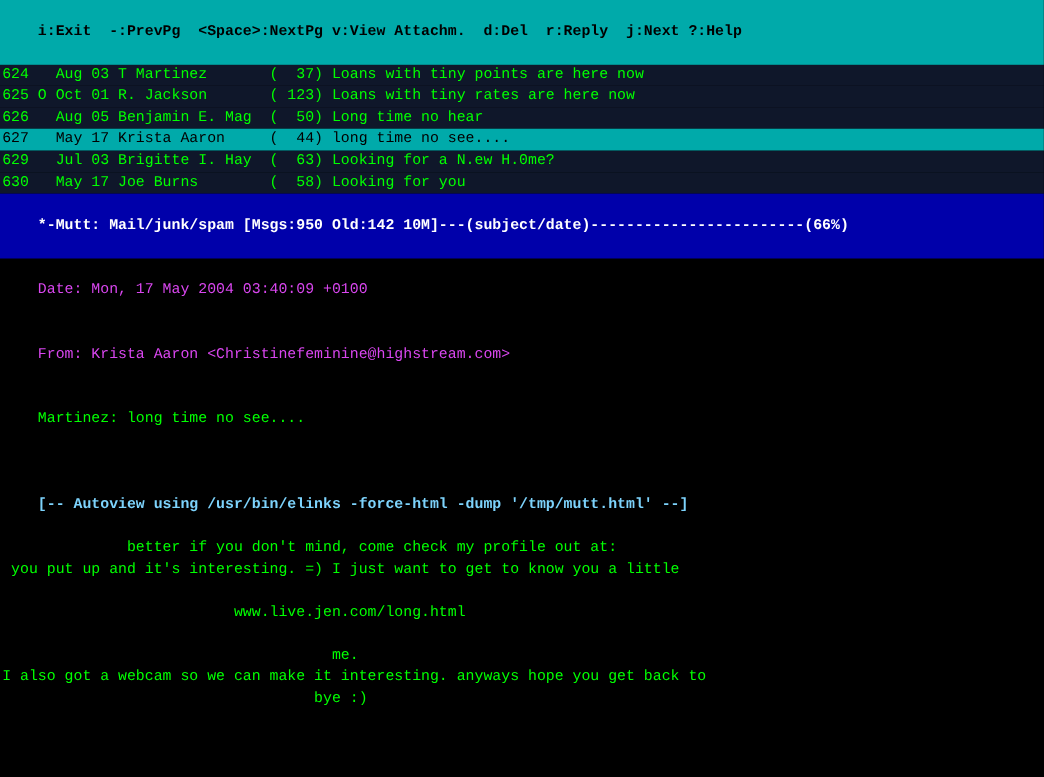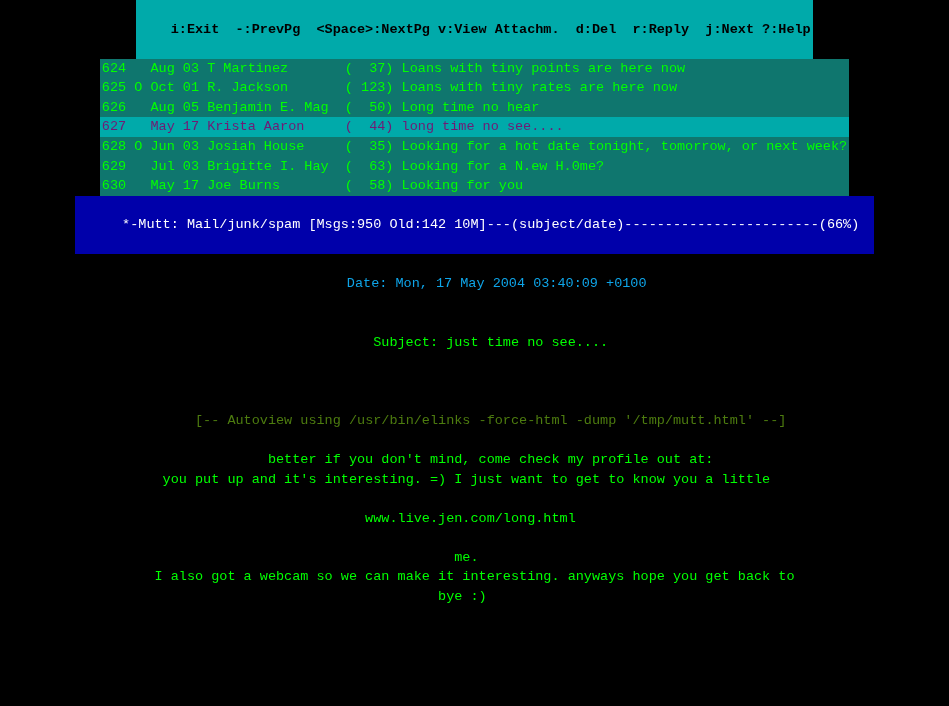"i:Exit -:PrevPg <Space>:NextPg v:View" .terminal { align-items: center -> none }
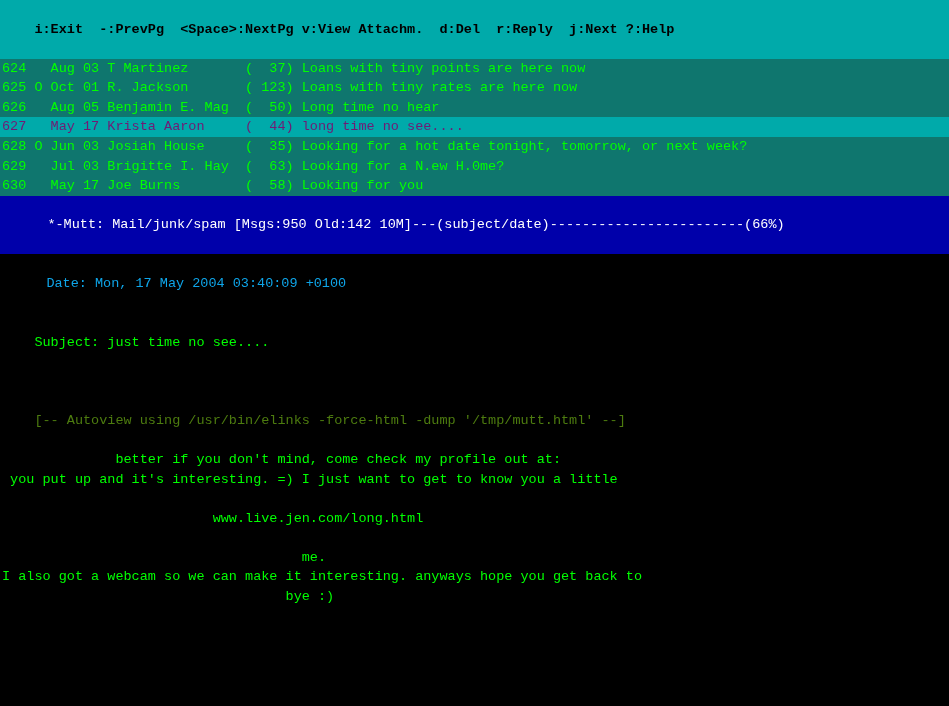"624 Aug 03 T Martinez" .mail-row.normal { background: #0f766e -> #0f172a }
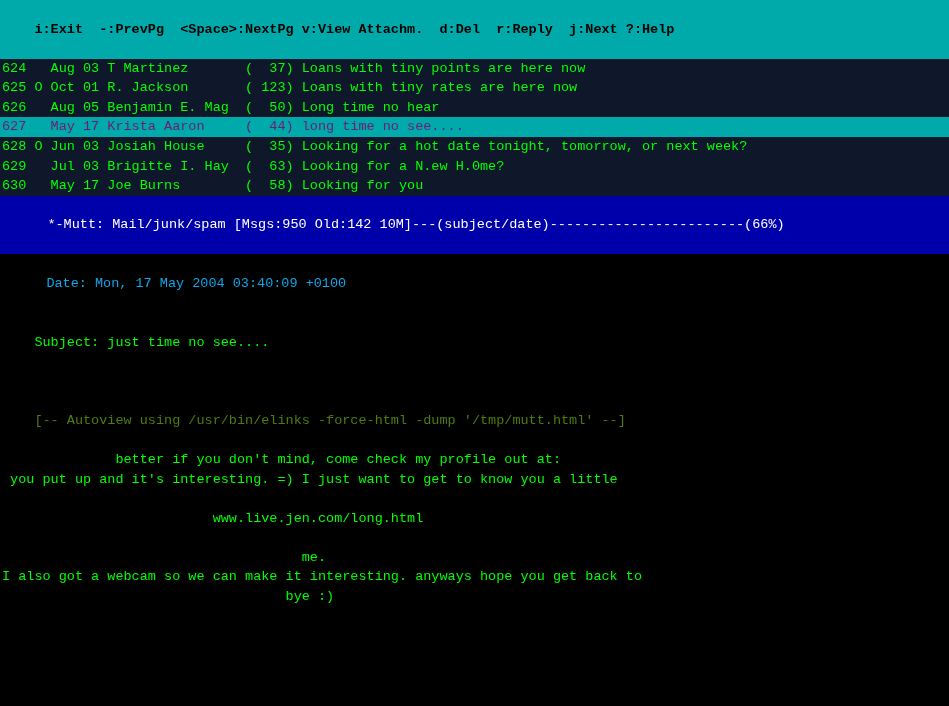"627 May 17 Krista Aaron" .mail-row.selected { color: #701a75 -> #000000 }
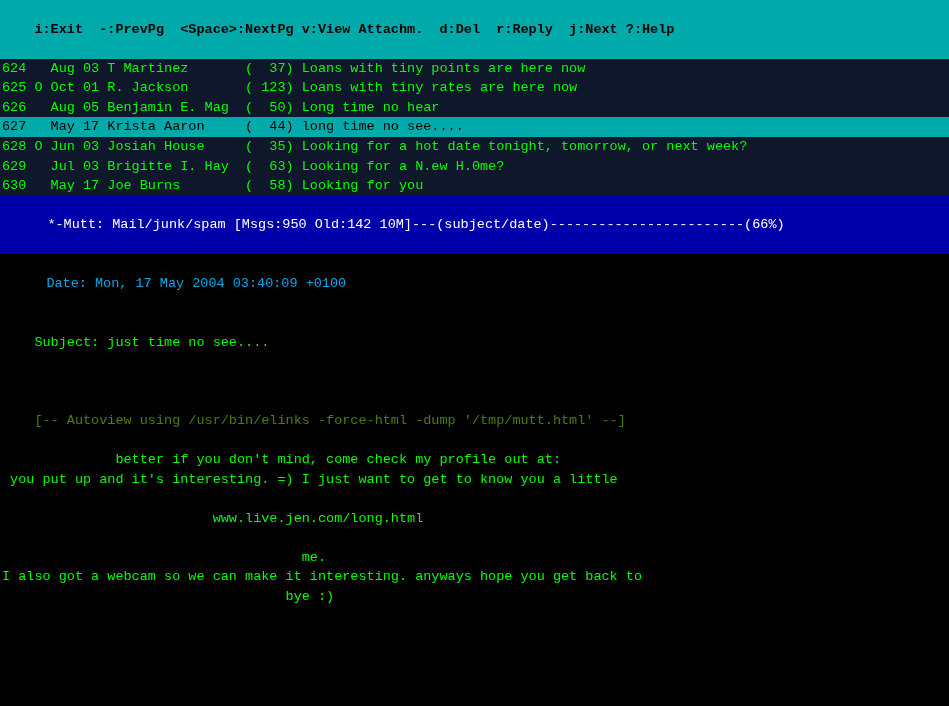"628 O Jun 03 Josiah" div.mail-row { html: <div>628 O Jun 03 Josiah House ( 35) Looking for a hot date tonight, tomorrow, or next week?</div> -> none }
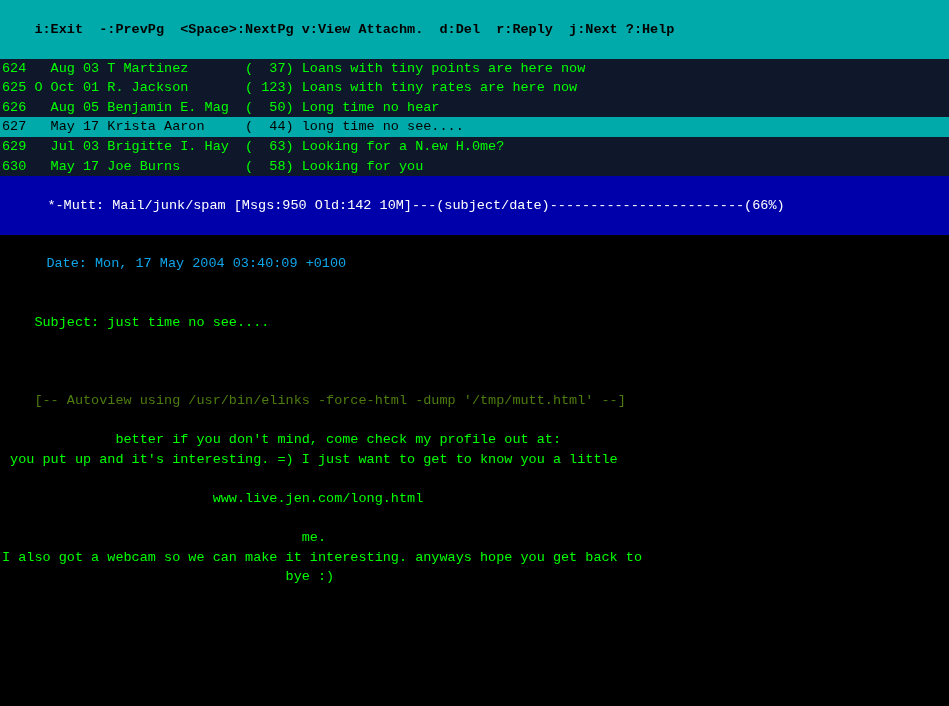"*-Mutt: Mail/junk/spam [Msgs:950 Old:142" .status-bar { font-weight: normal -> bold; padding: 0 15px -> 0 2px }
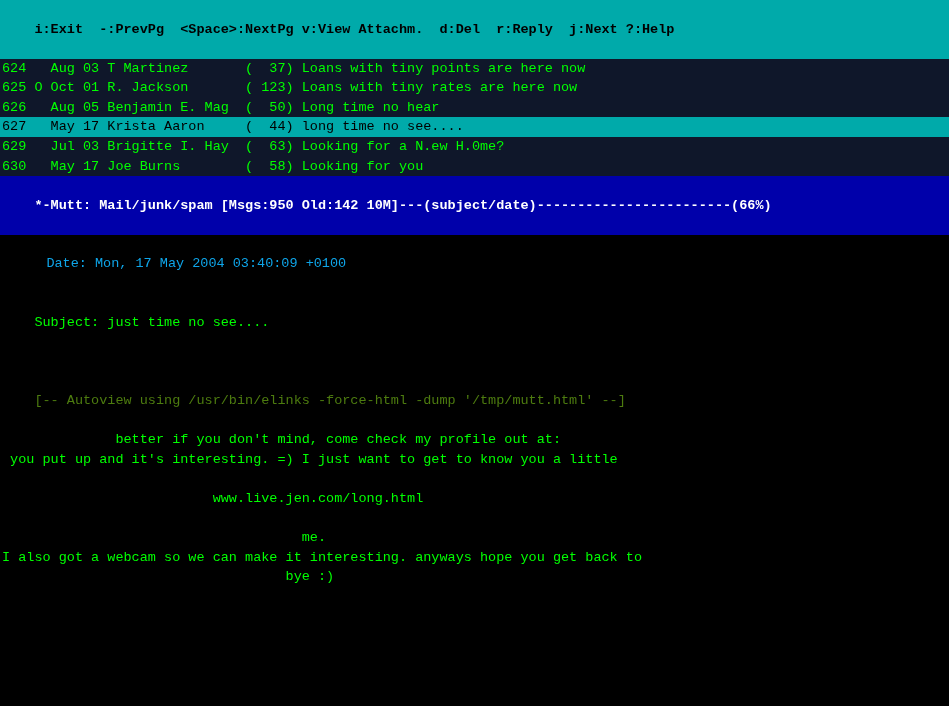"Date: Mon, 17 May 2004" .header-section { color: #0ea5e9 -> #d946ef; margin-left: 12px -> none }
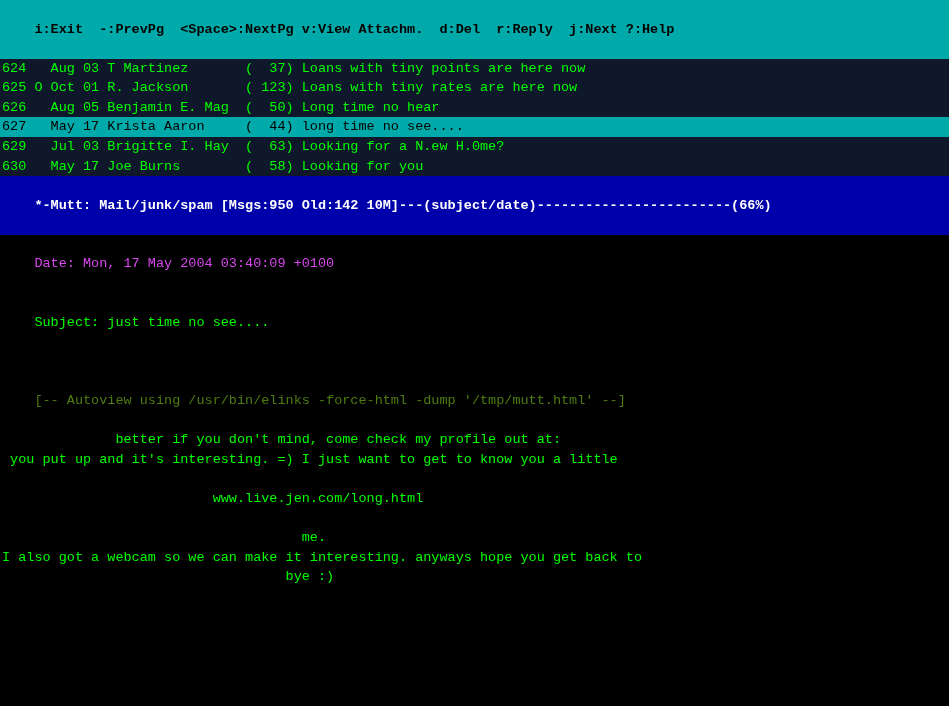"From: Krista Aaron" div.header-section { html: none -> <div> <span>From: Krista Aaron &lt;Christinefeminine@highstream.com&gt;</span> </div> }
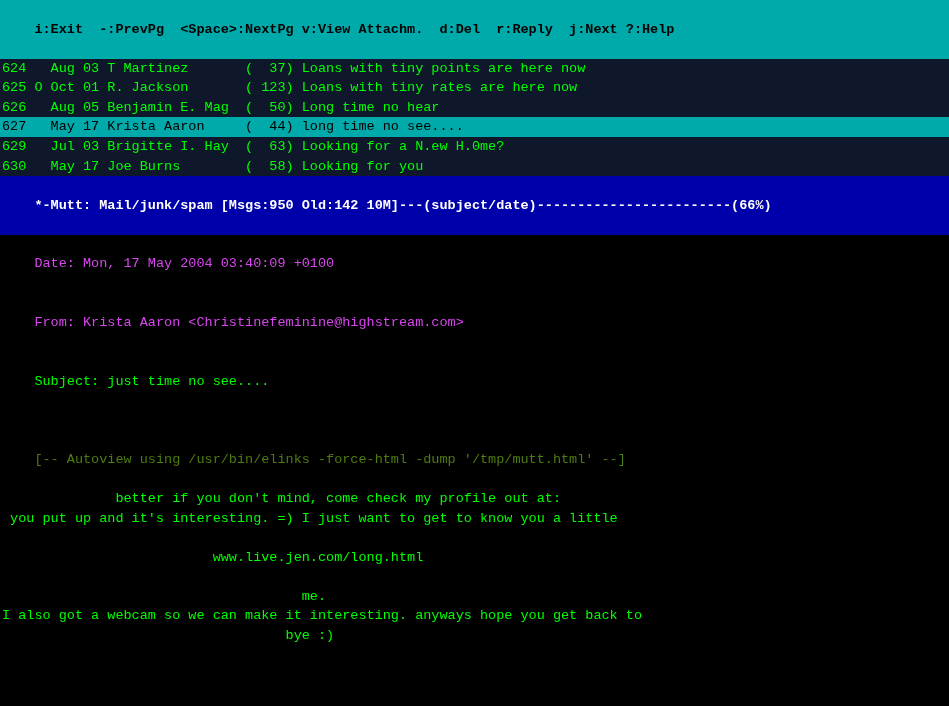"Subject: just time no see...." span { text: Subject: just -> Martinez: long }
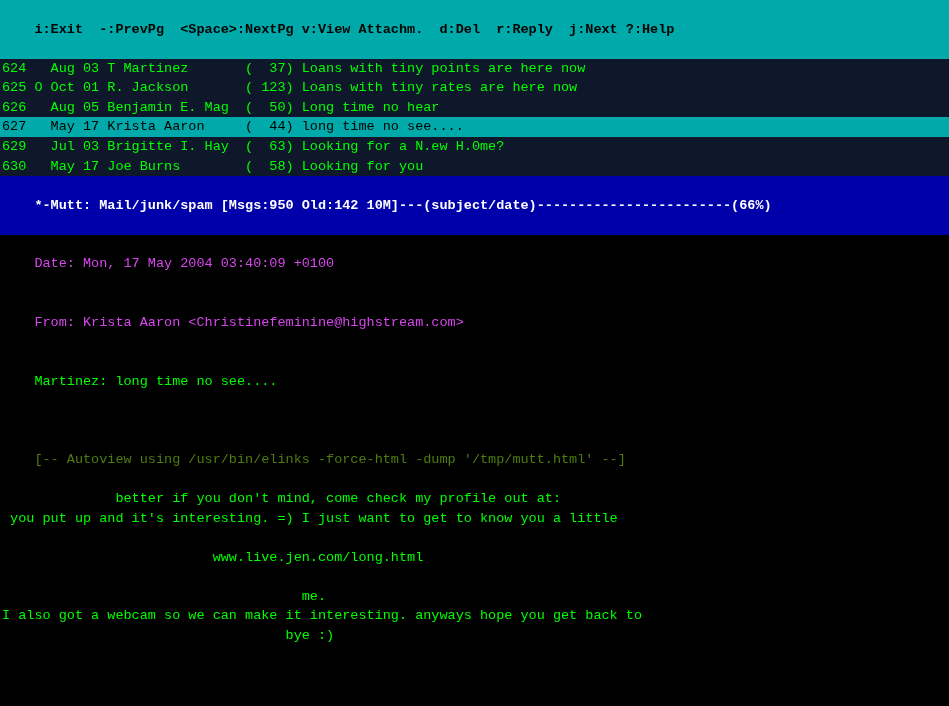"[-- Autoview using /usr/bin/elinks" .autoview-label { color: #4d7c0f -> #7dd3fc; font-weight: normal -> bold }
